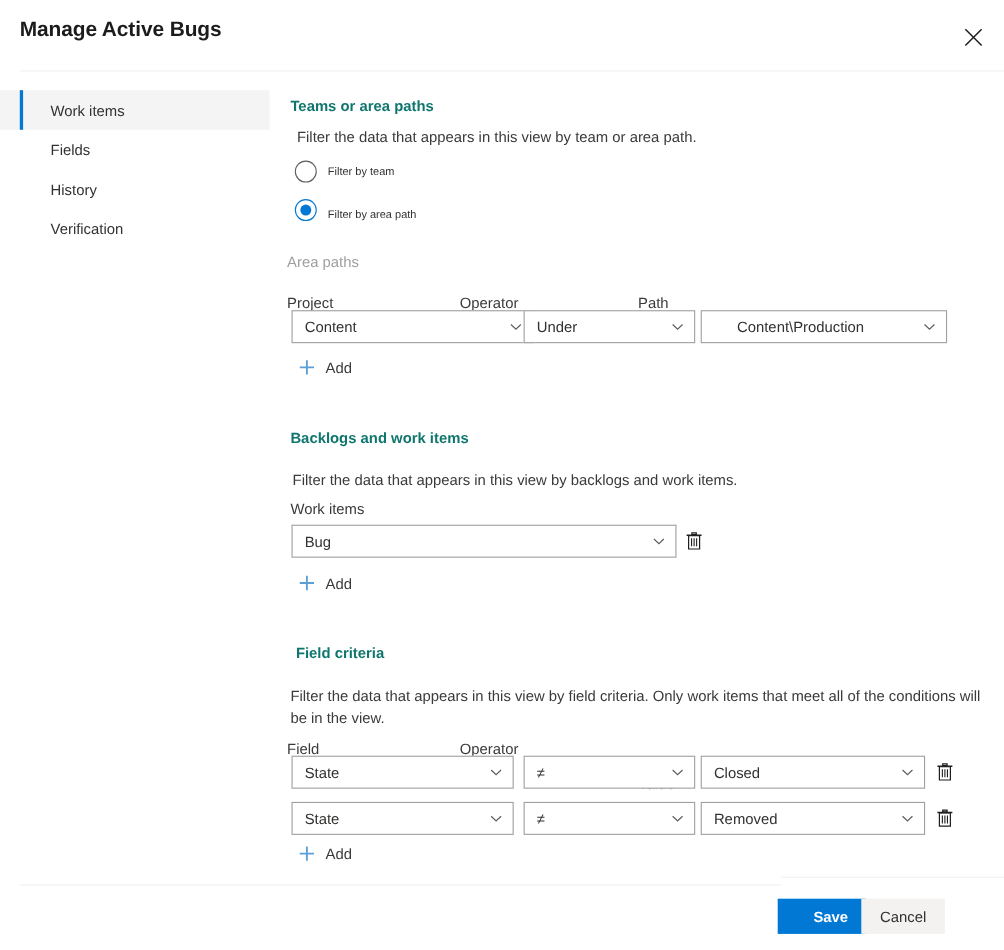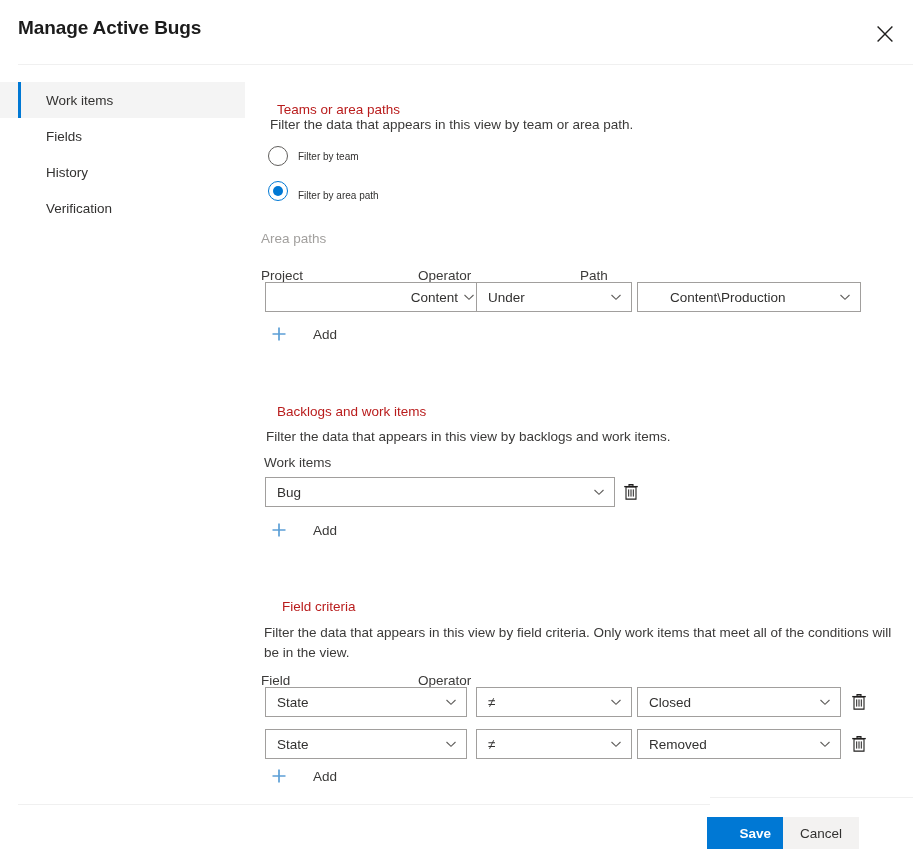"Teams or area paths" .section-title { color: #b91c1c -> #0f766e; font-weight: normal -> bold; margin: 16px -> 3px }
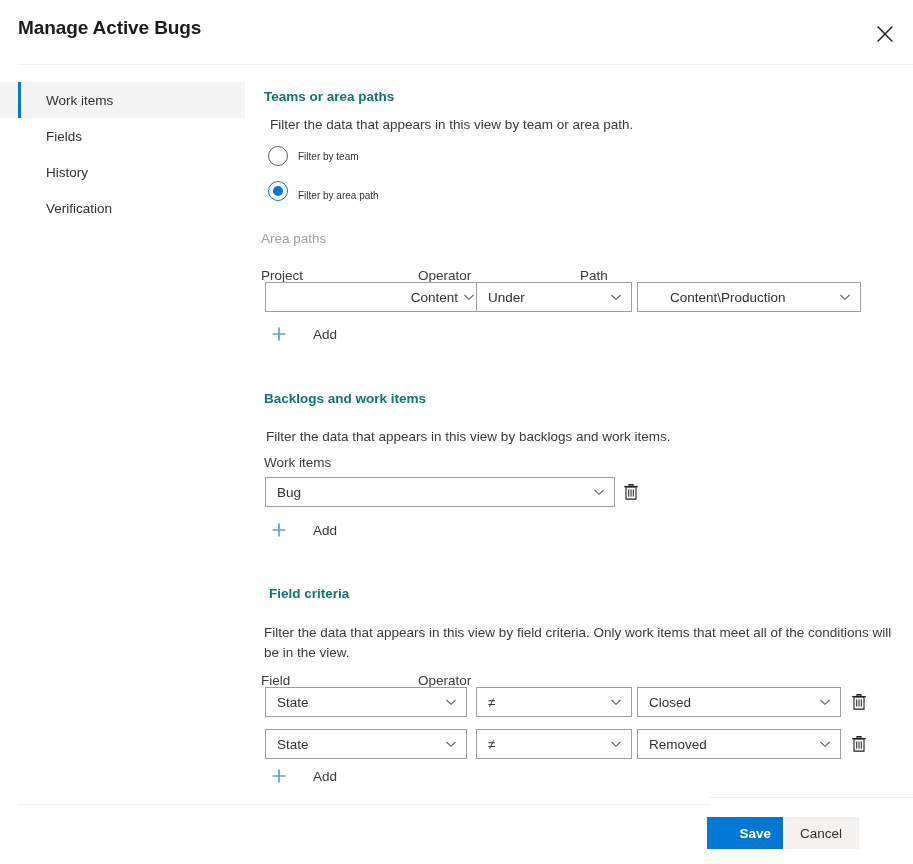"Content" div.dropdown { justify-content: flex-end -> none }
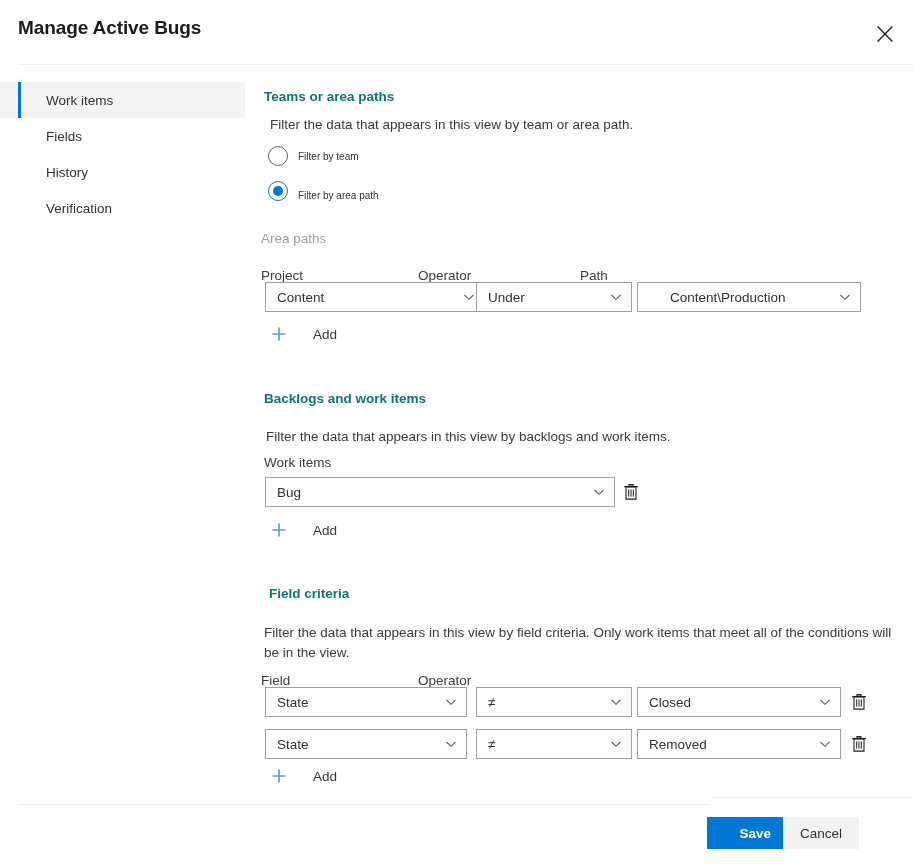"Add" .add-link { gap: 26px -> 9px }
